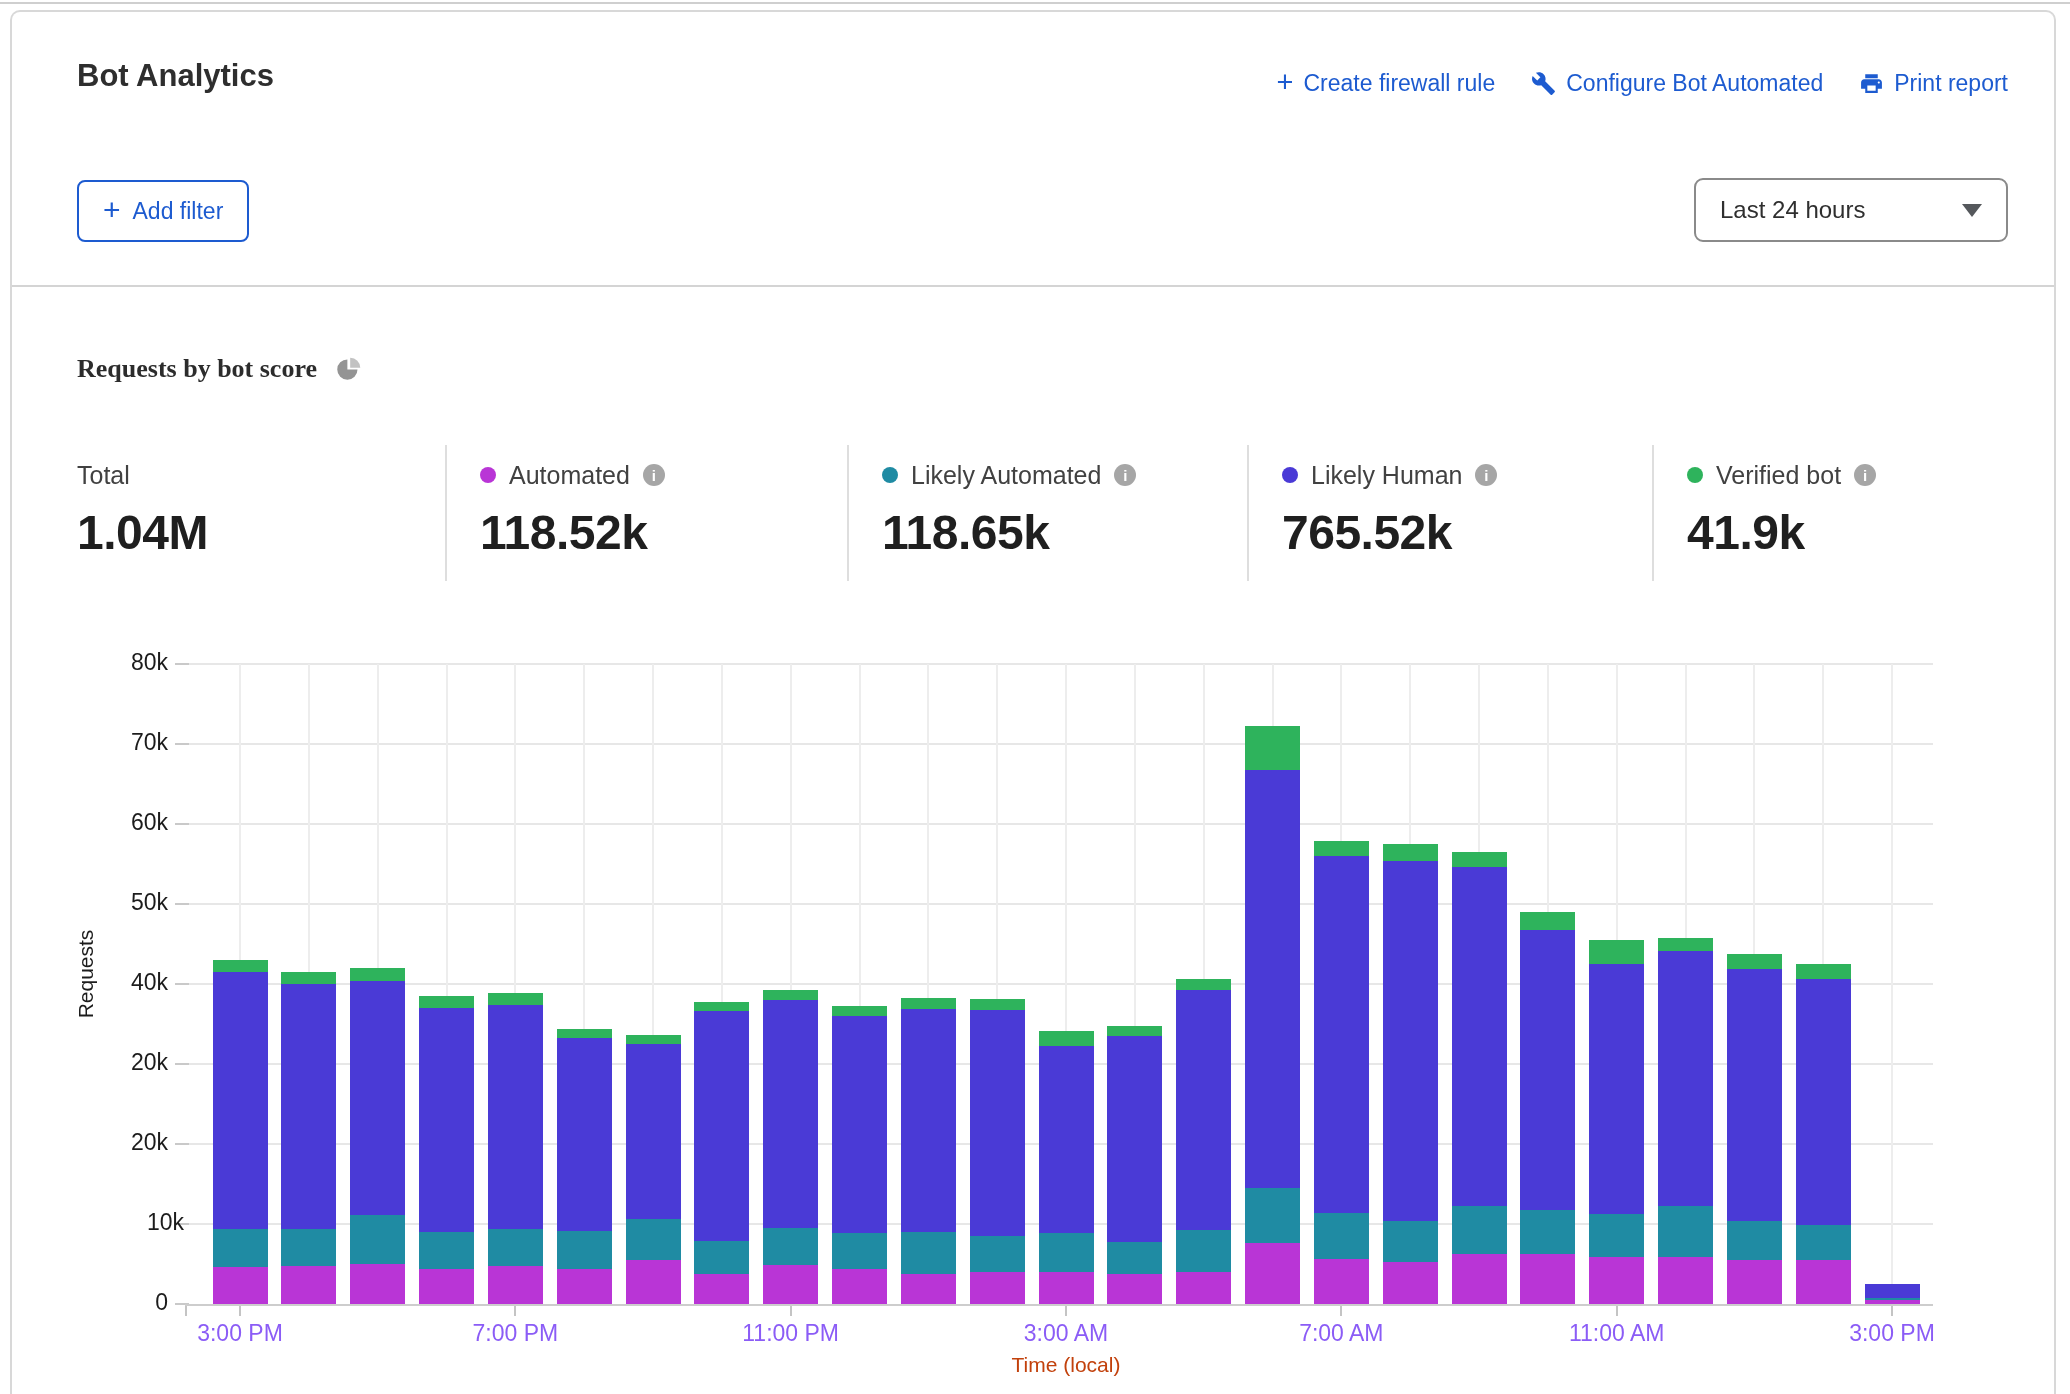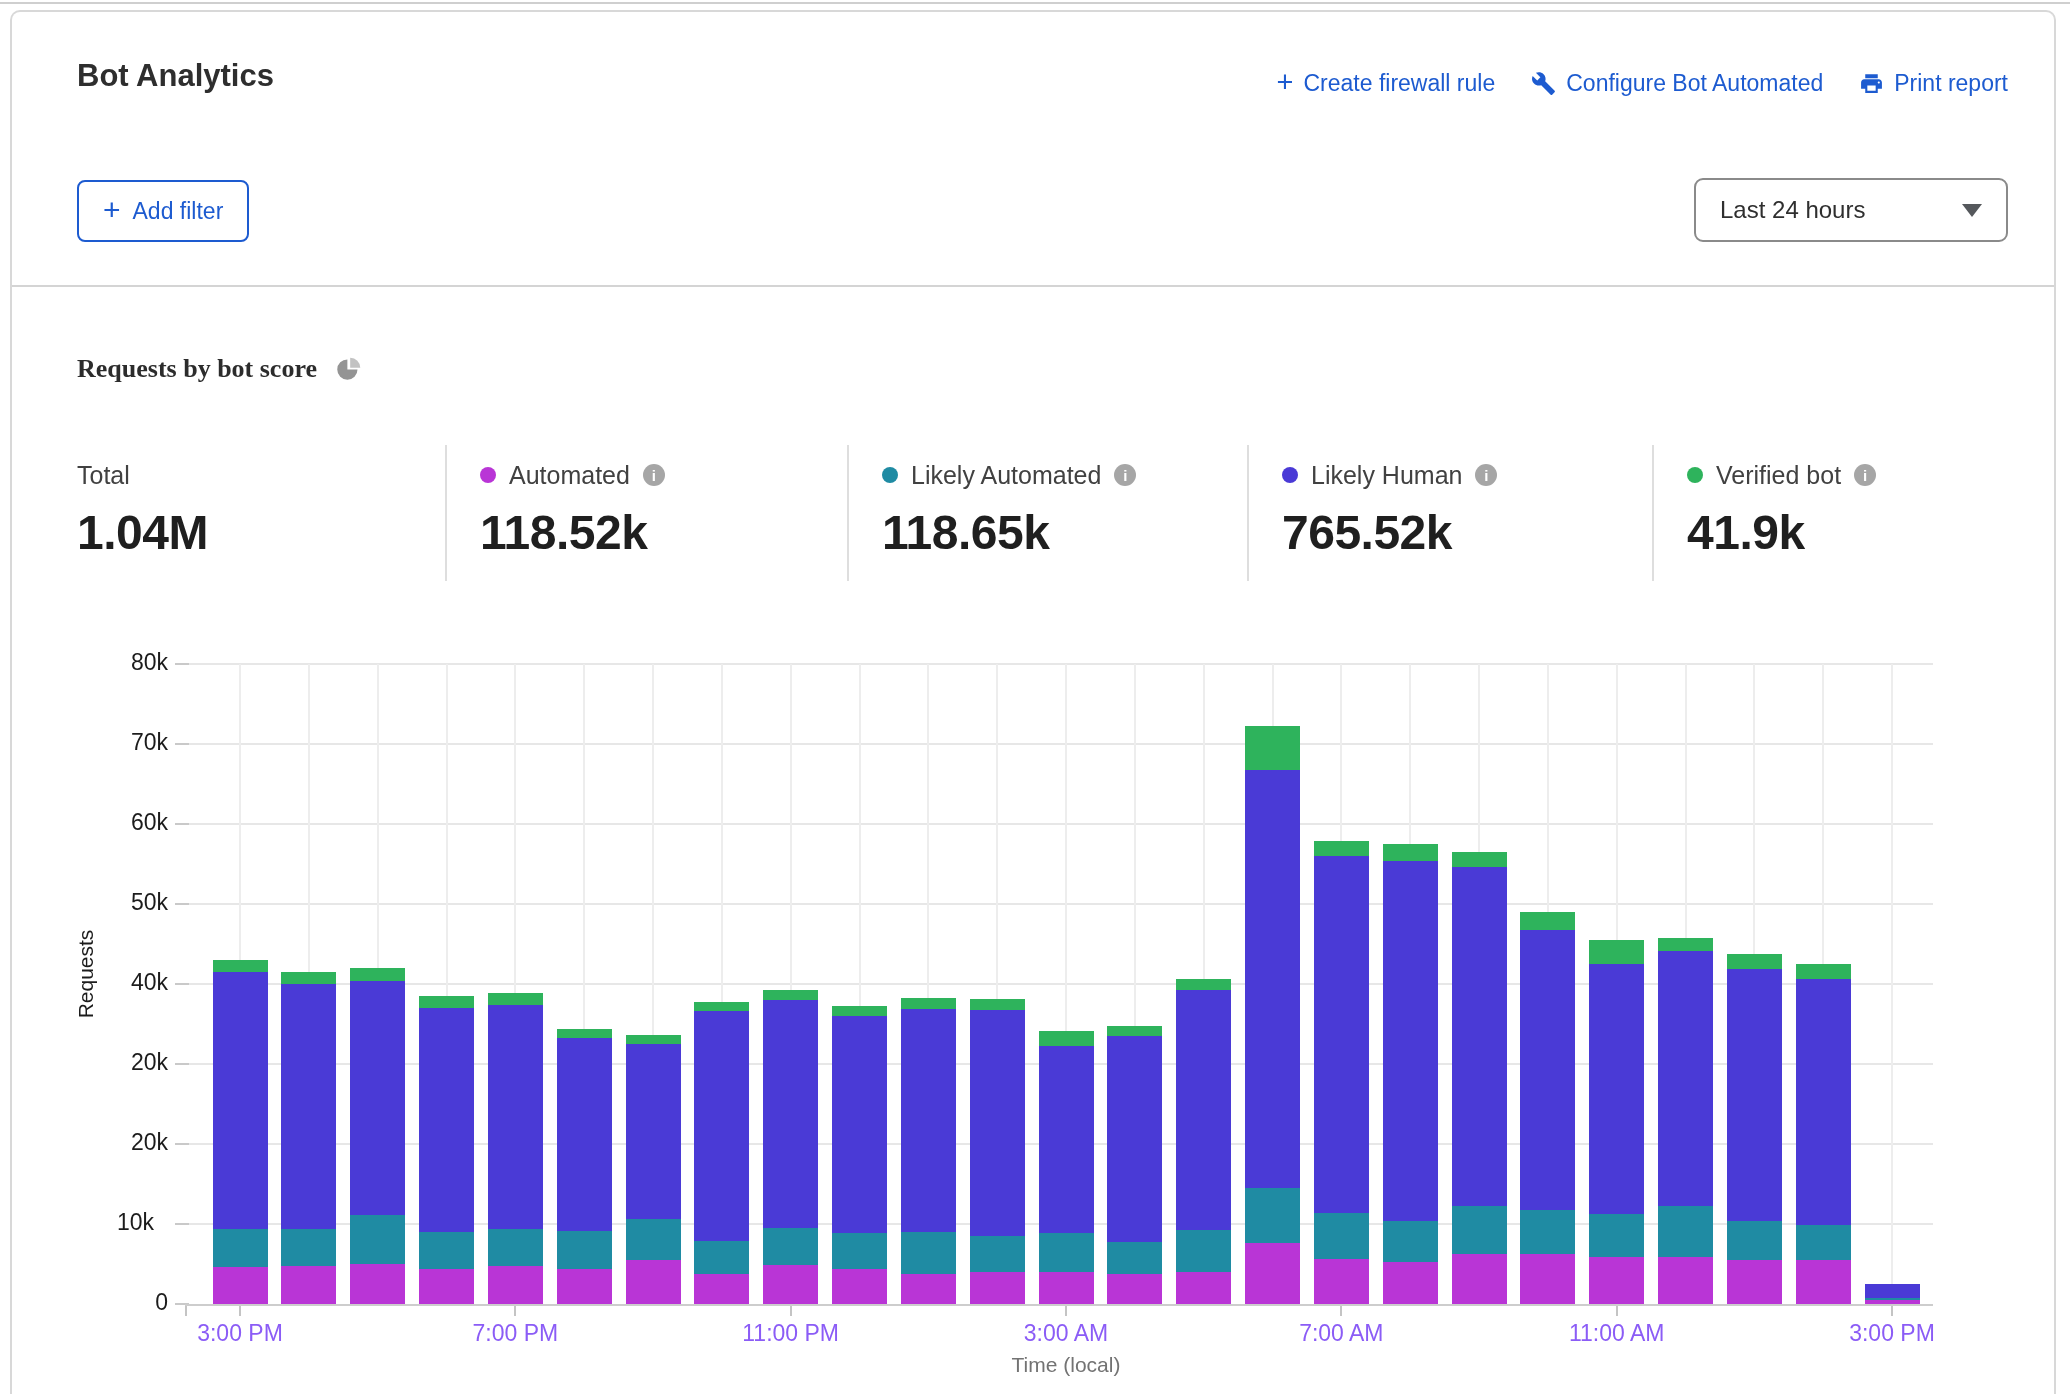"10k" div.y-tick-label { left: 32px -> 62px }
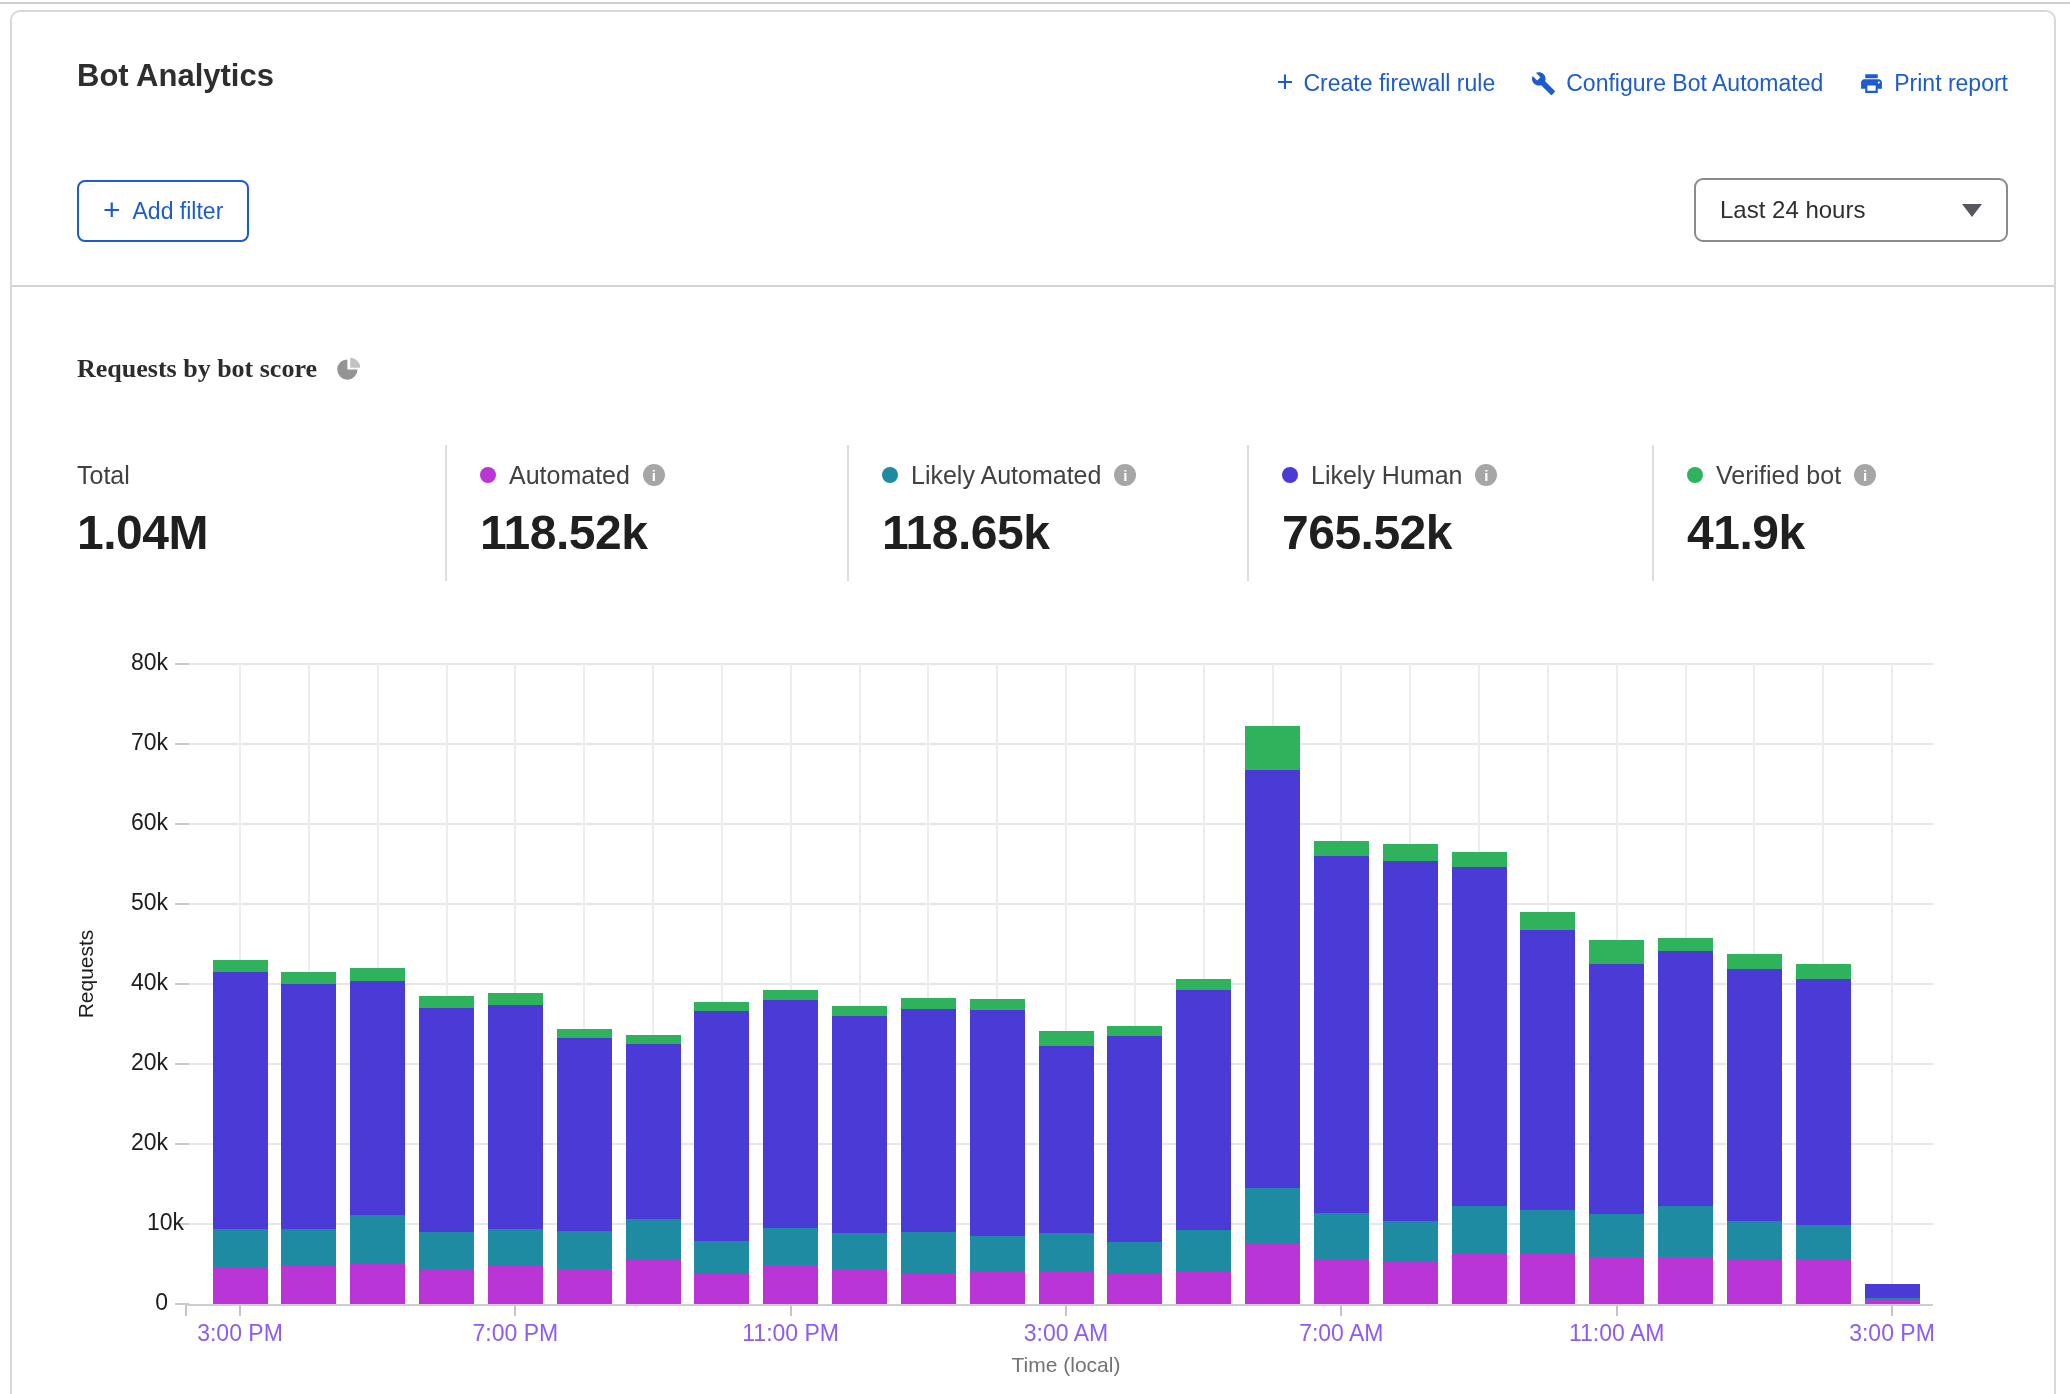"Time (local)" .x-axis-title { color: #737373 -> #c2410c }
